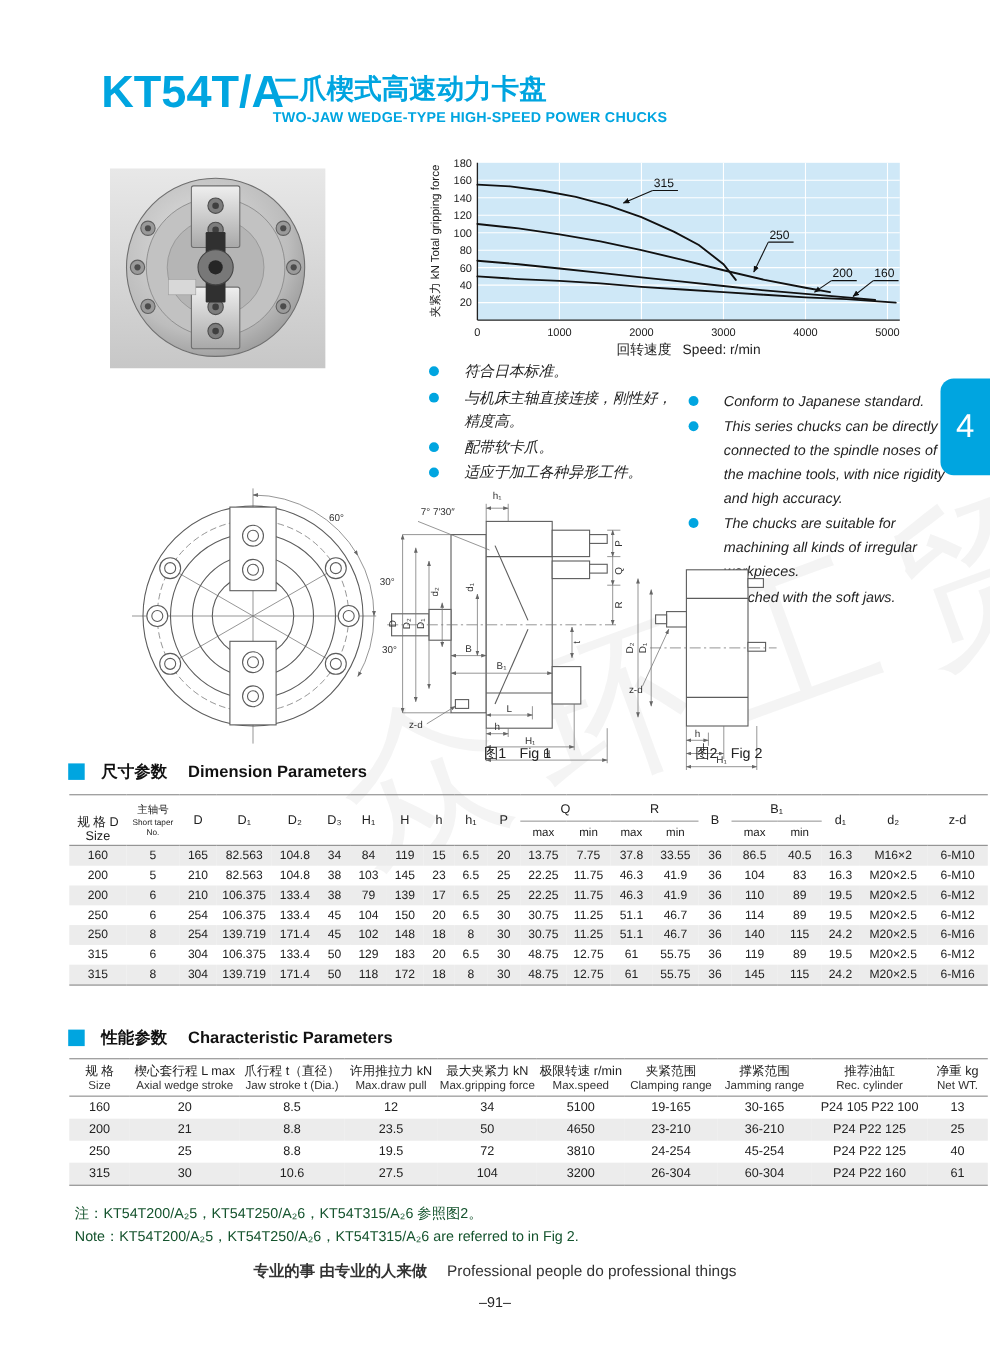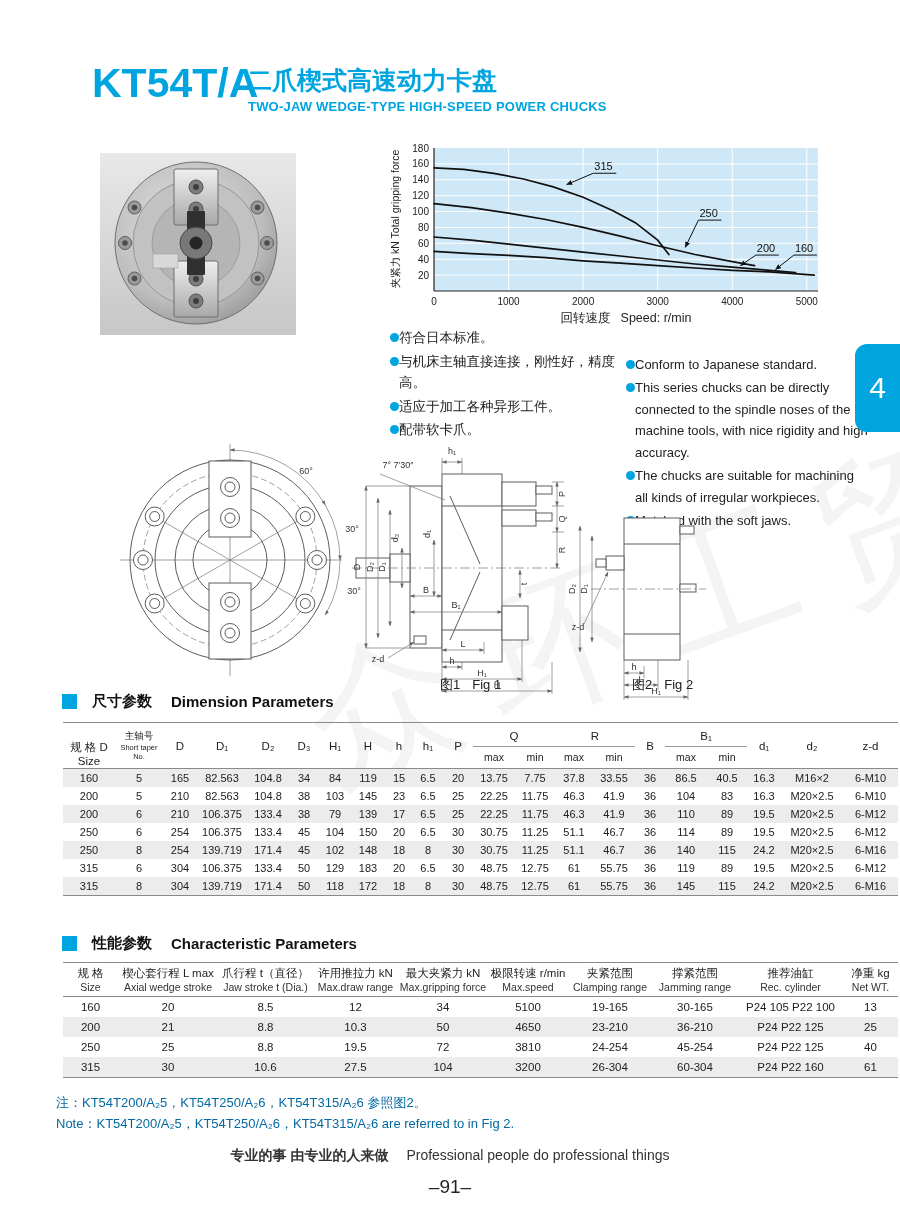"符合日本标准。" ul.feat li { font-style: none -> italic; gap: 0 -> 23px }
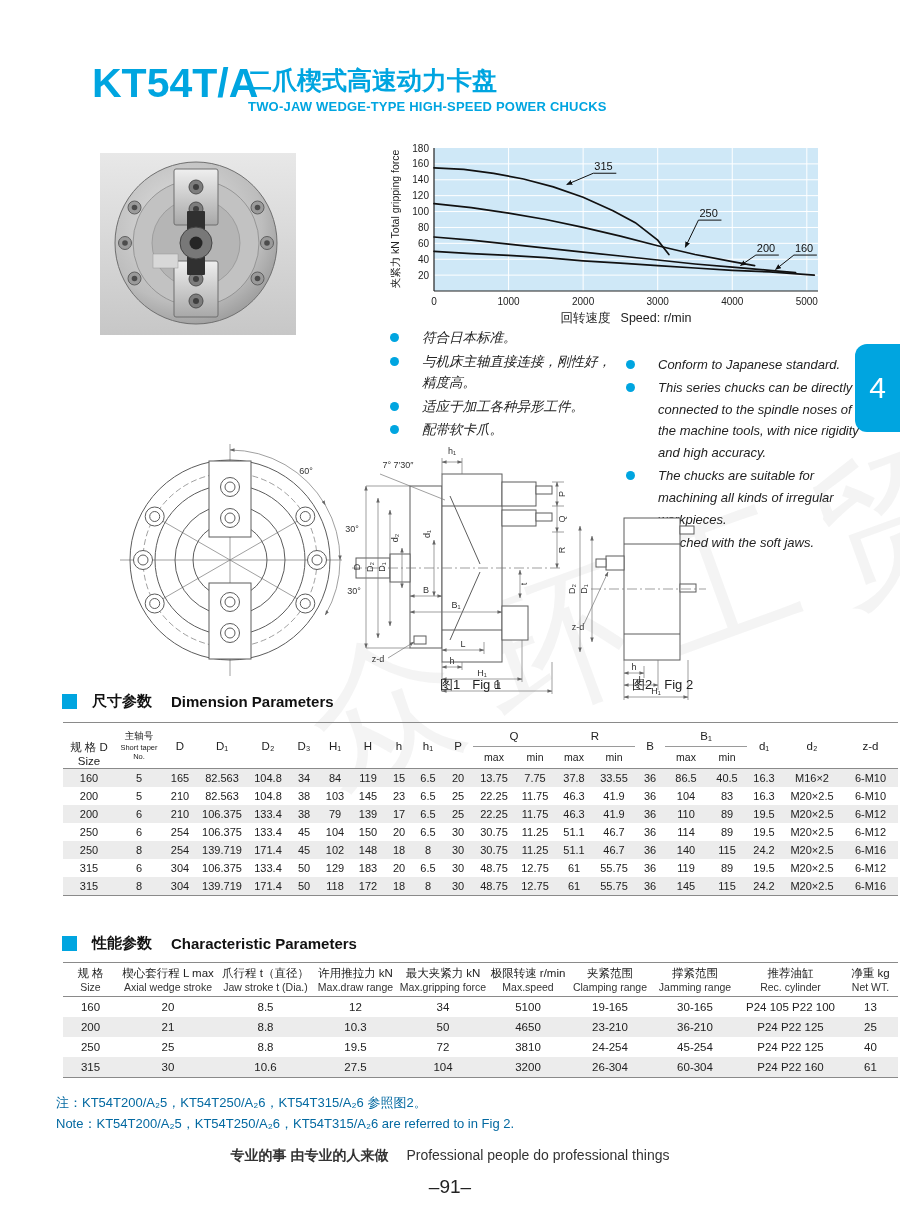"适应于加工各种异形工件。" li { order: before "配带软卡爪。" -> after "配带软卡爪。" }
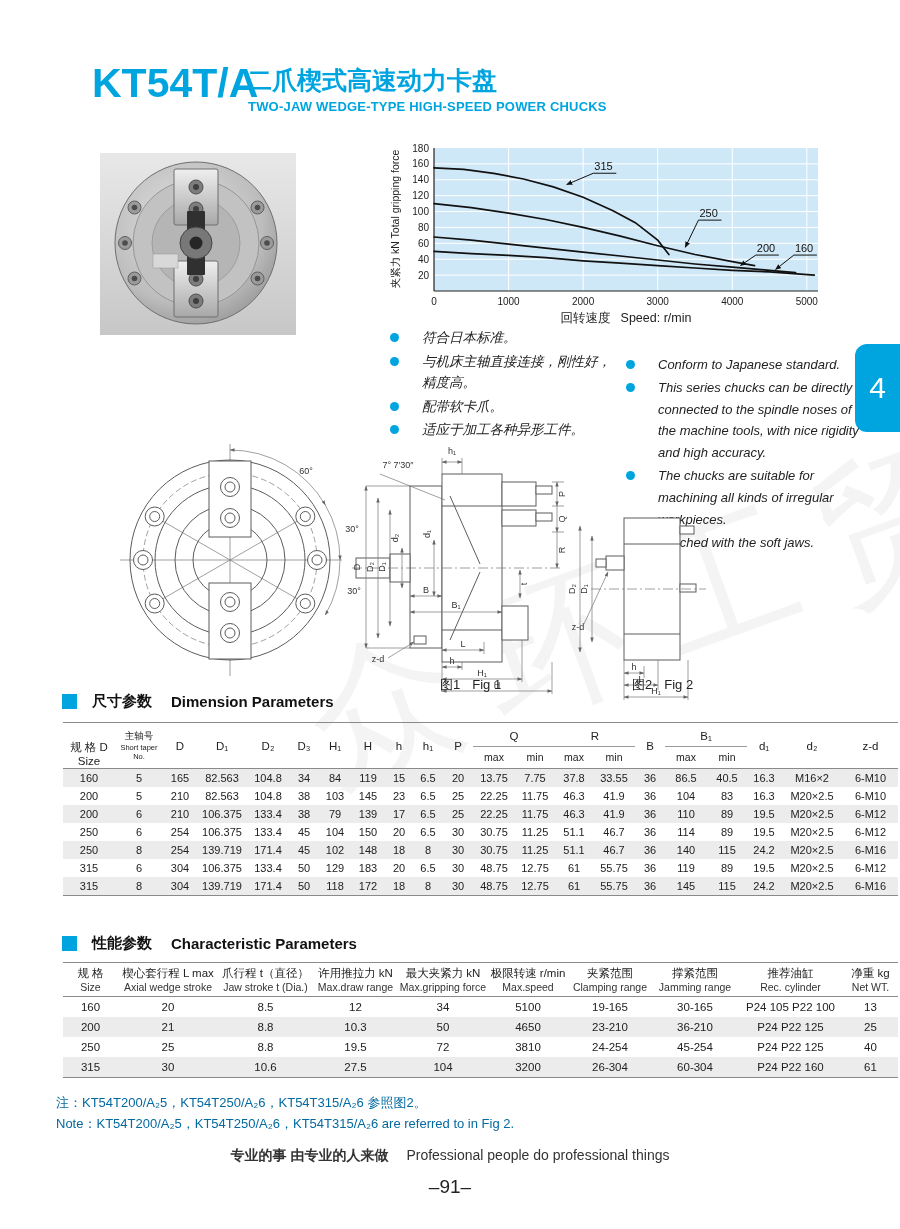"Max.draw range" div.he { text: range -> pull }
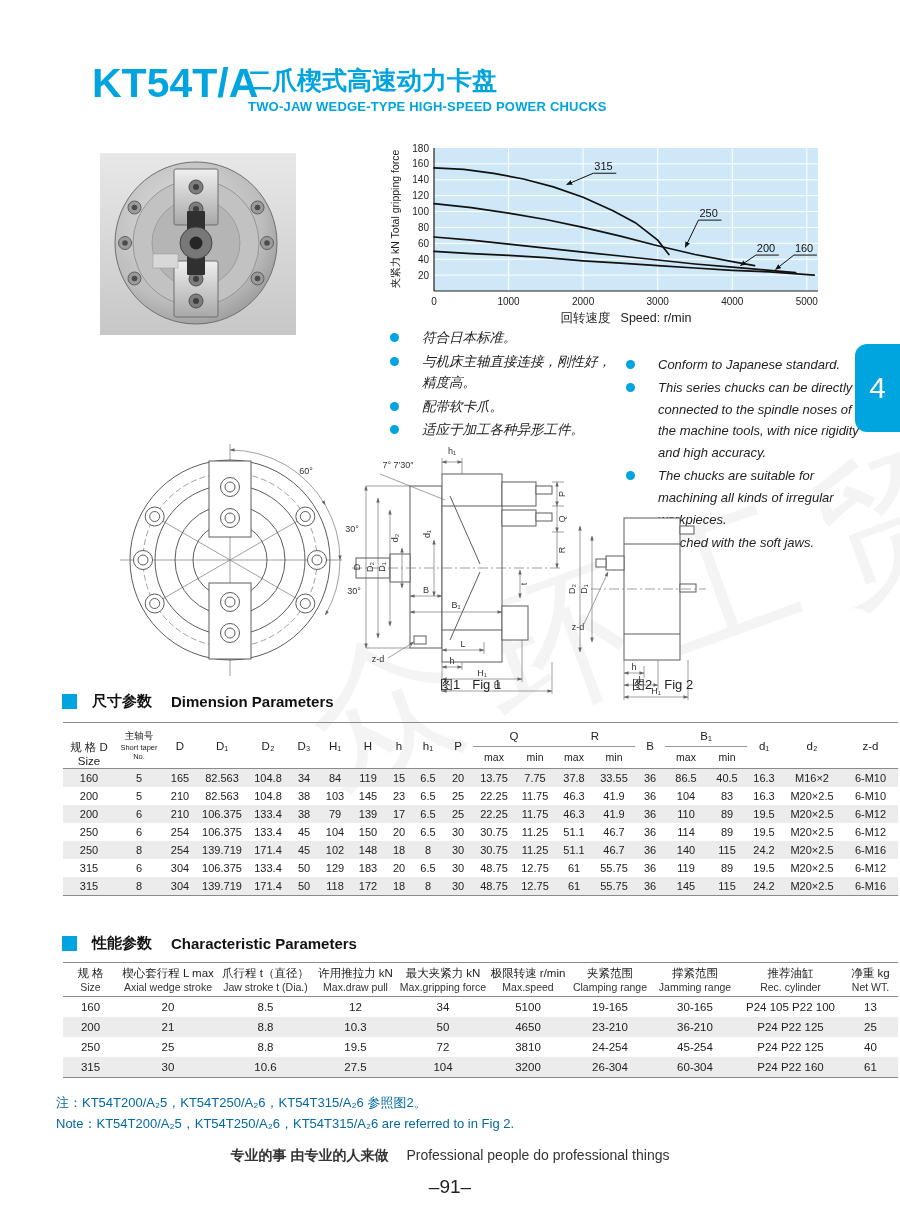"10.3" td { text: 10.3 -> 23.5 }
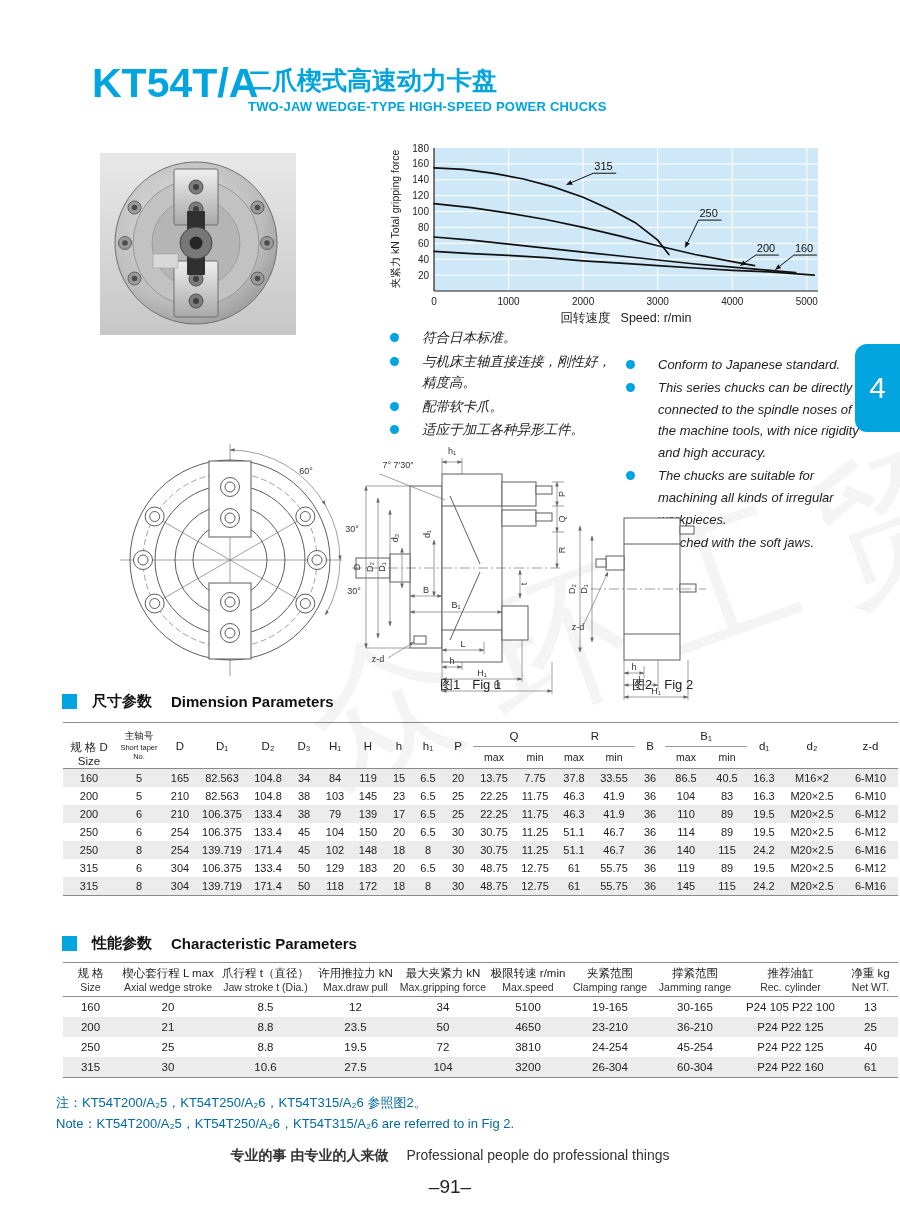"注：KT54T200/A₂5，KT54T250/A₂6，KT54T315/A₂6" .notes { color: #0369a1 -> #14532d; left: 56px -> 68px }
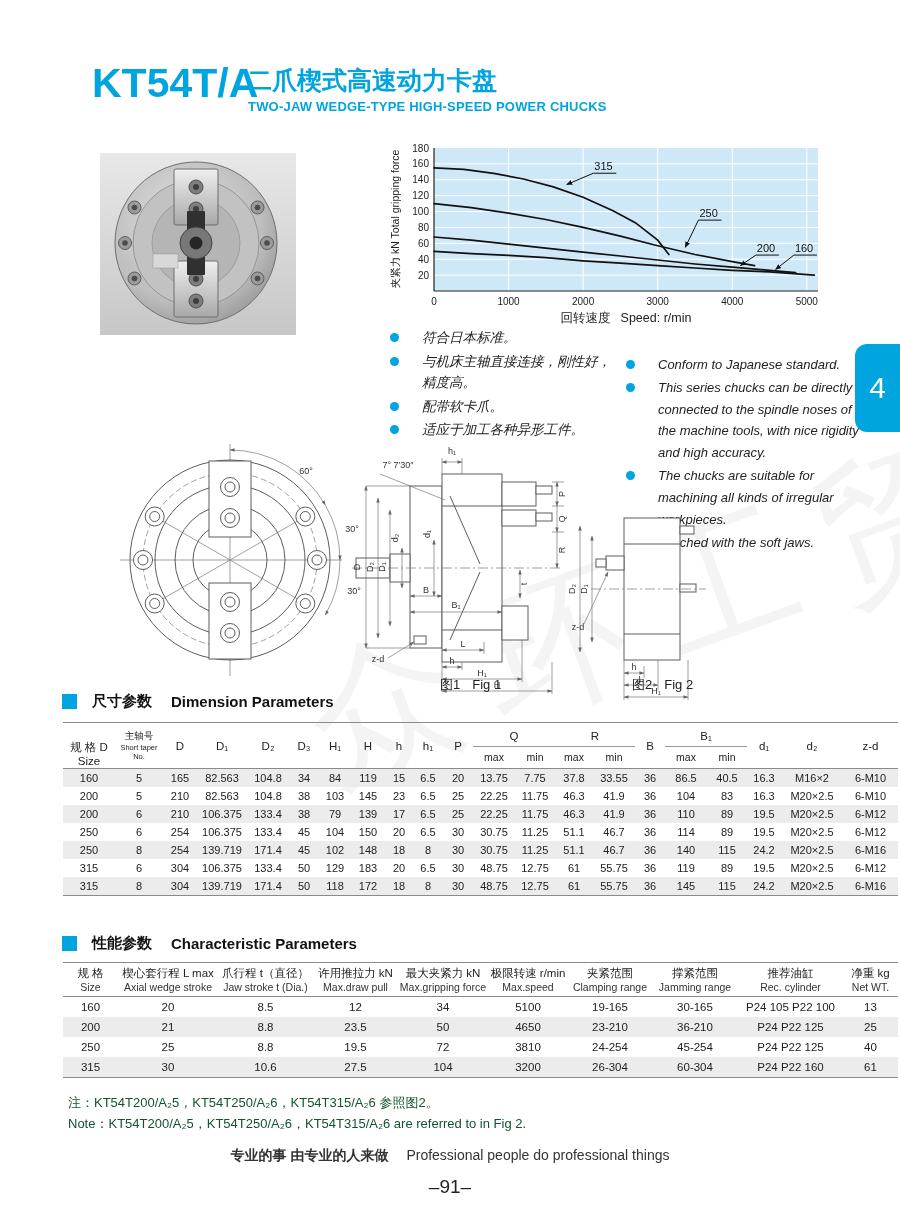"–91–" .page-no { font-size: 19px -> 13px }
